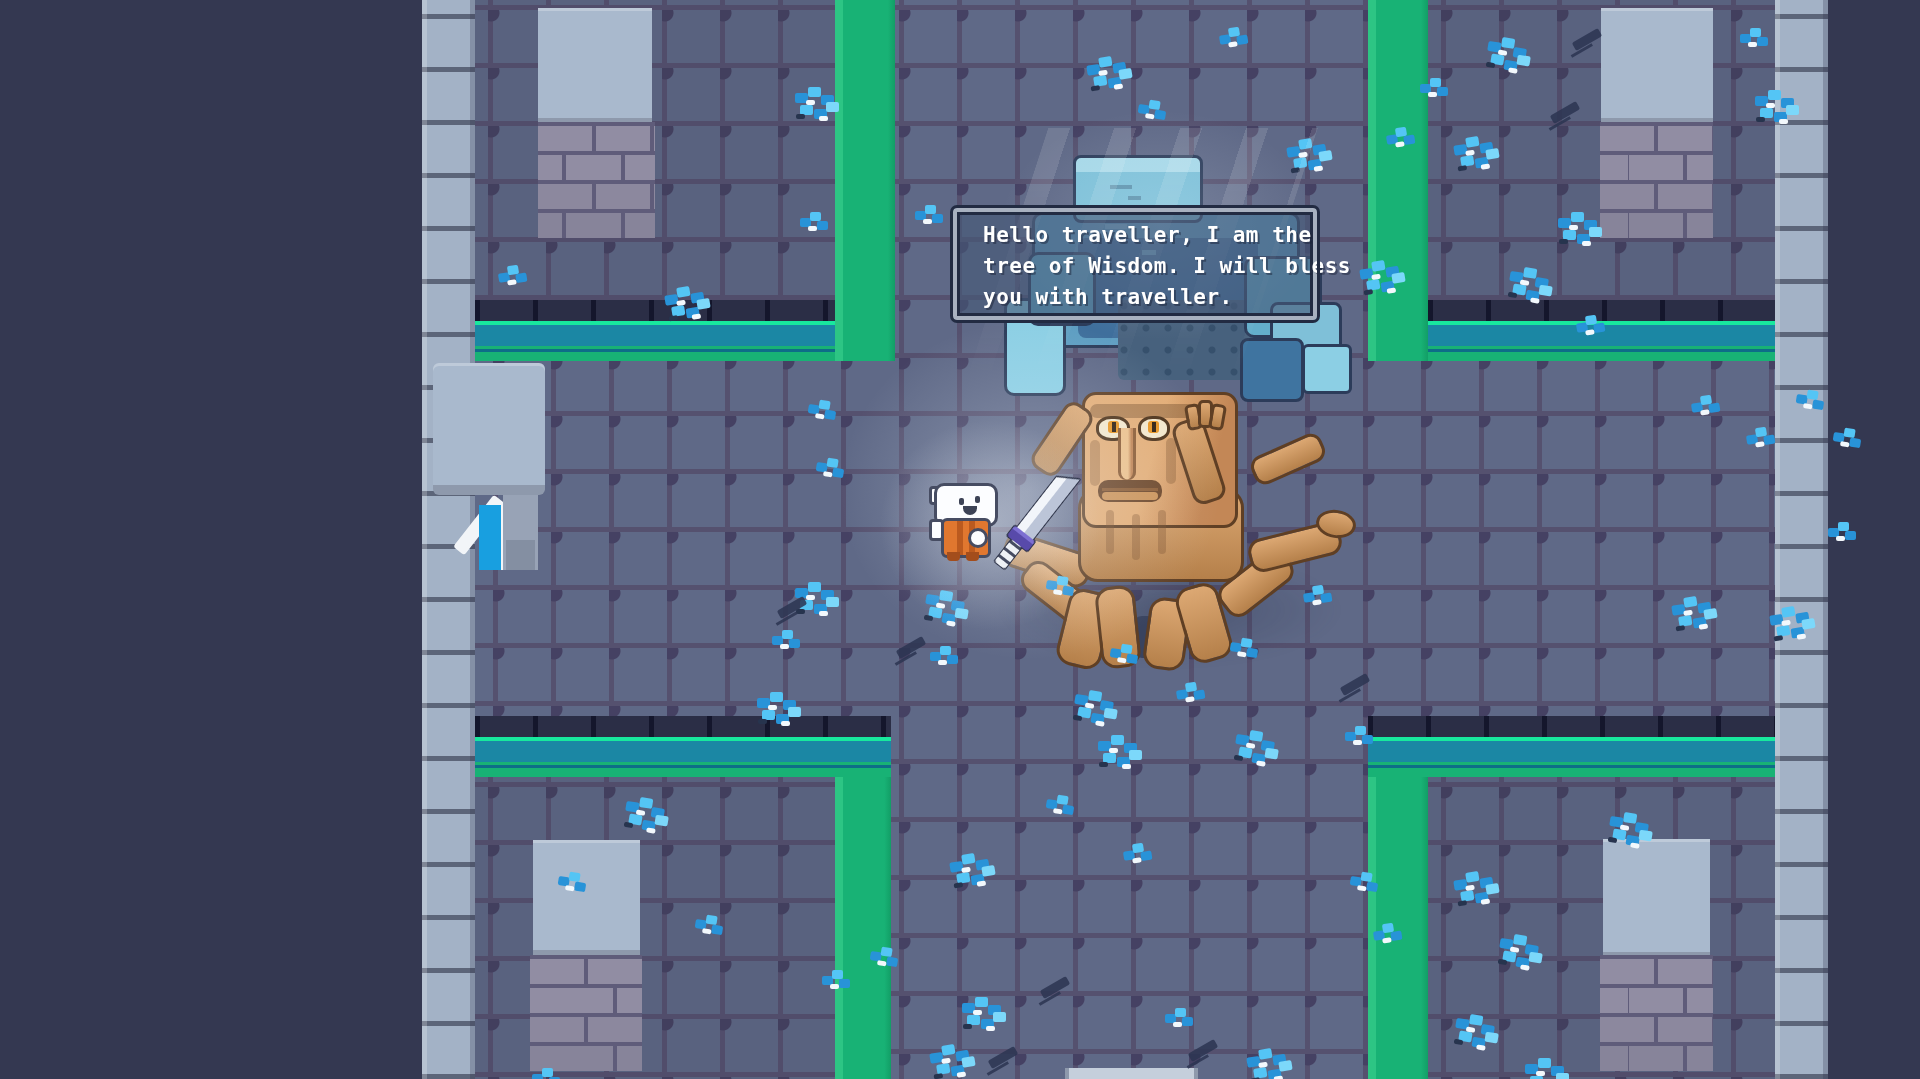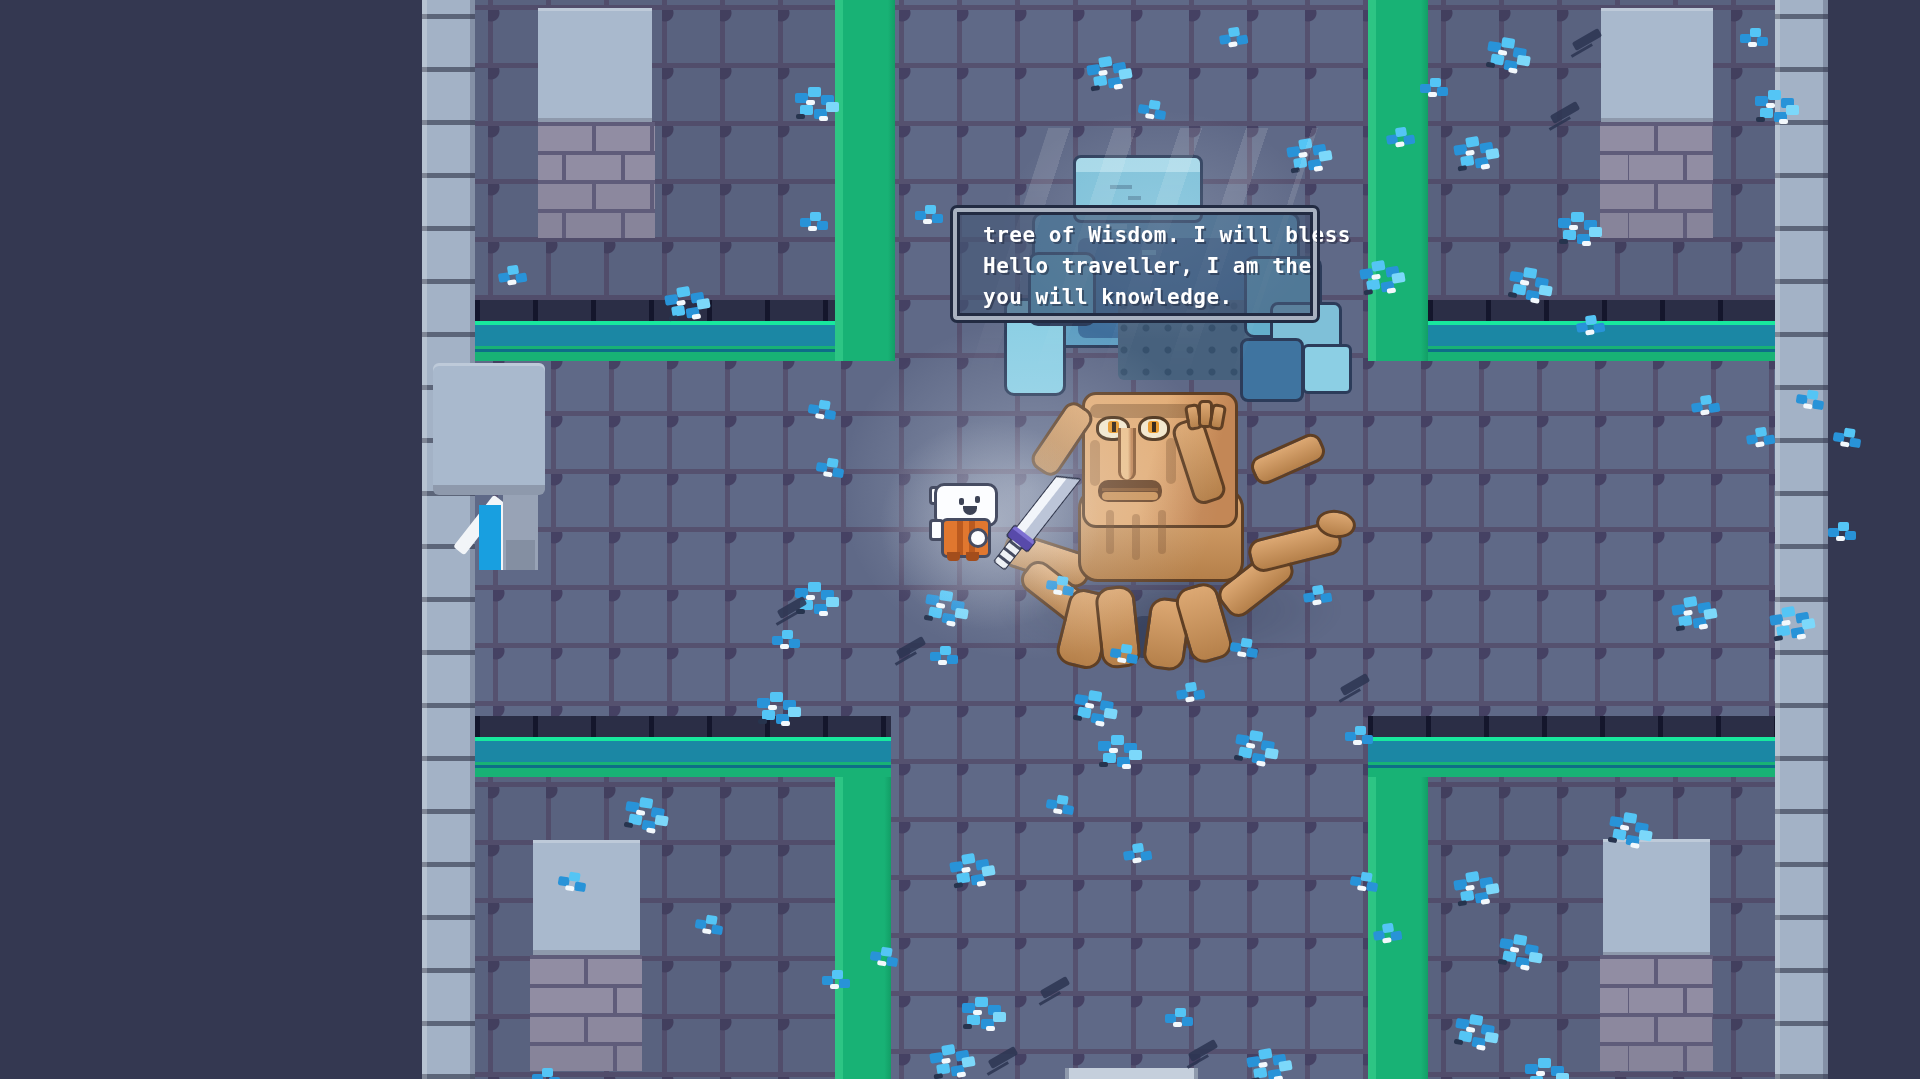"tree of Wisdom. I will" div { order: before "Hello traveller, I am the" -> after "Hello traveller, I am the" }
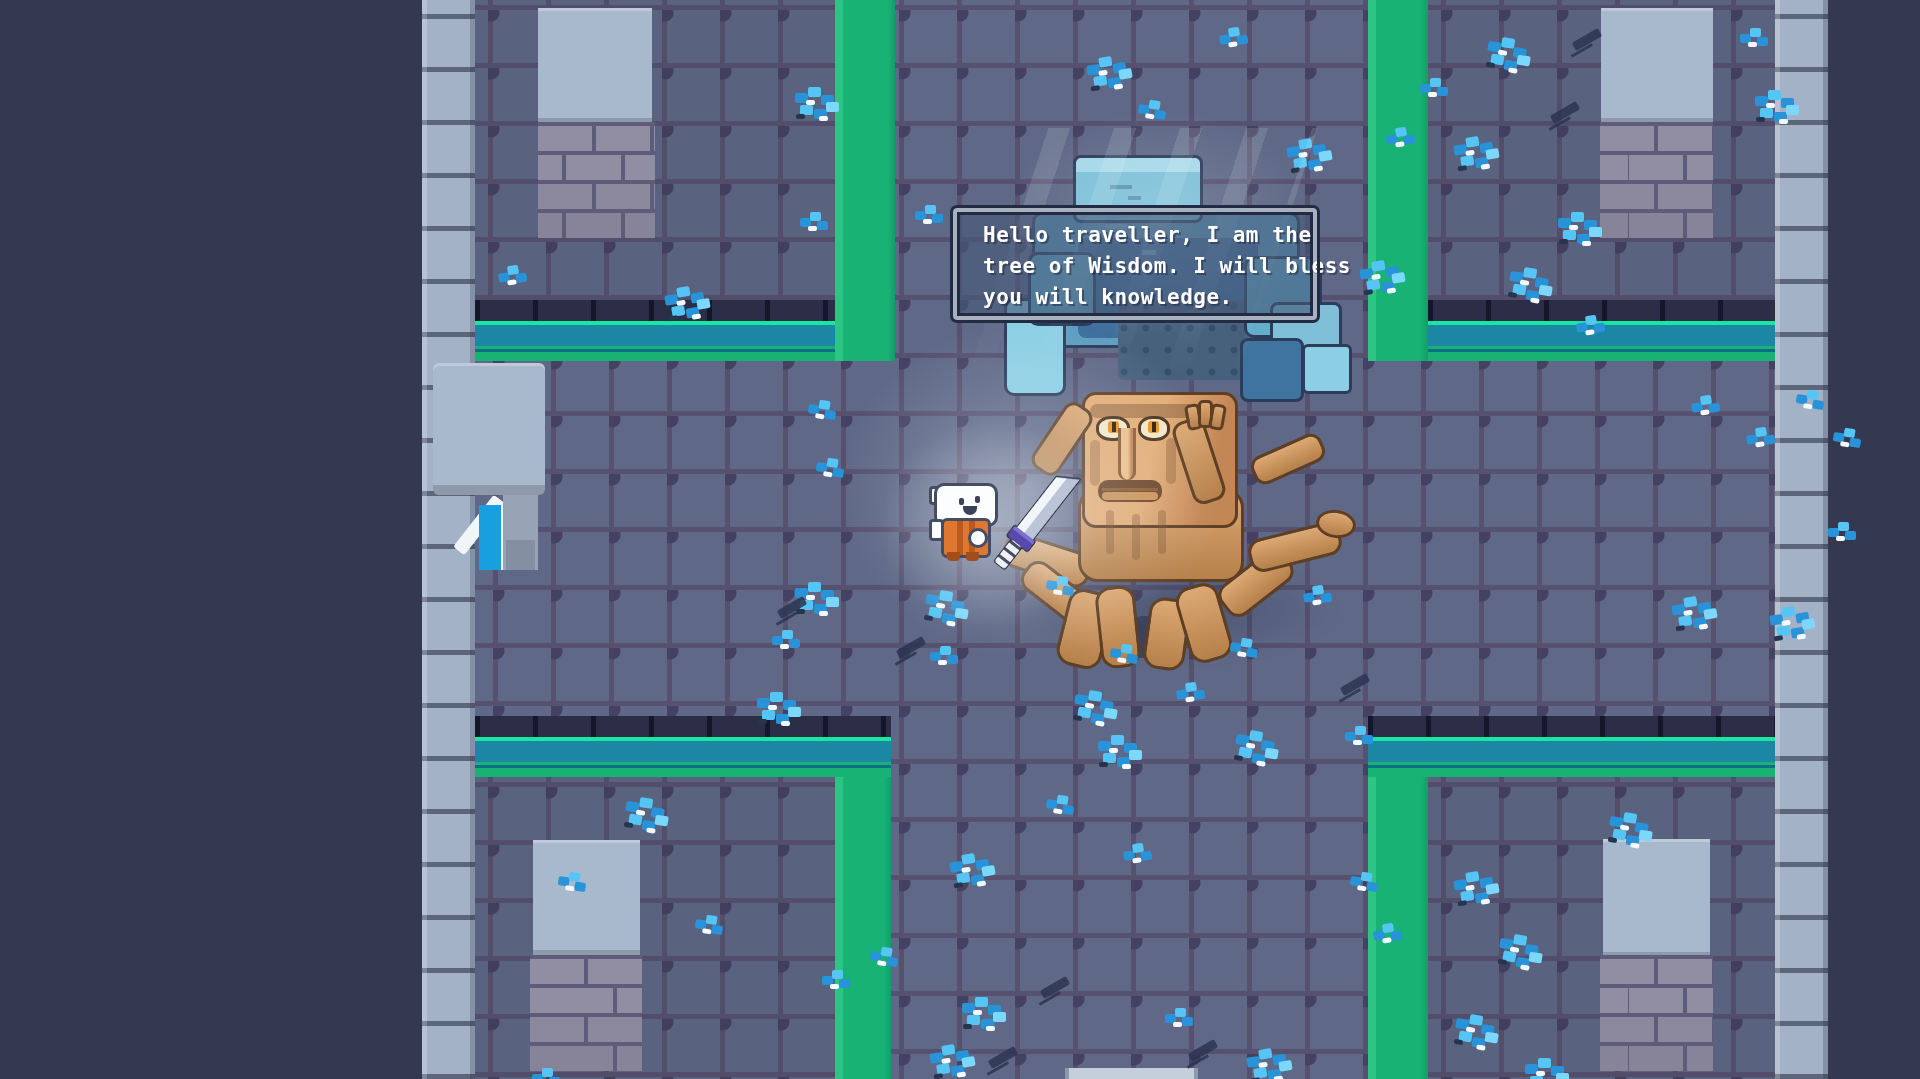"you will knowledge." div { text: will knowledge -> with traveller }
